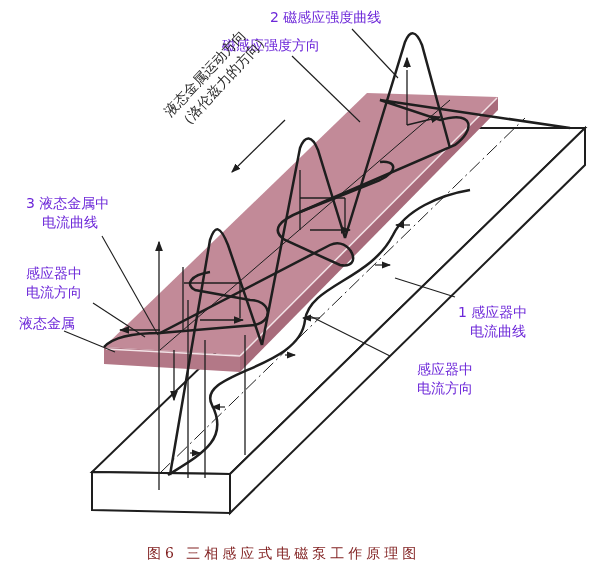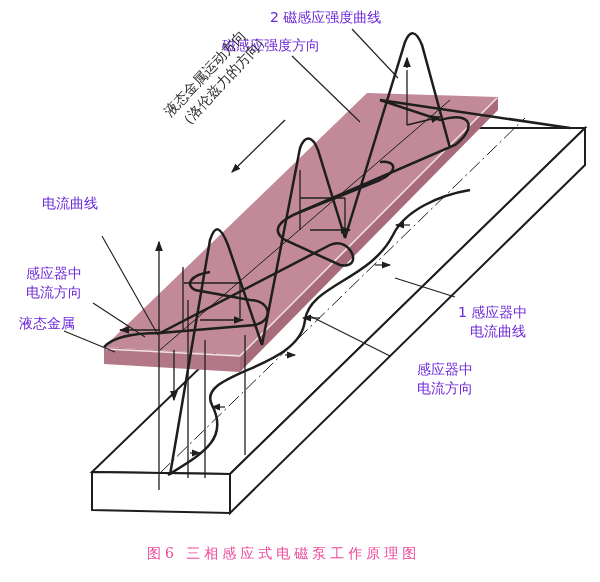"3 液态金属中" div { html: none -> <div>3 液态金属中</div> }
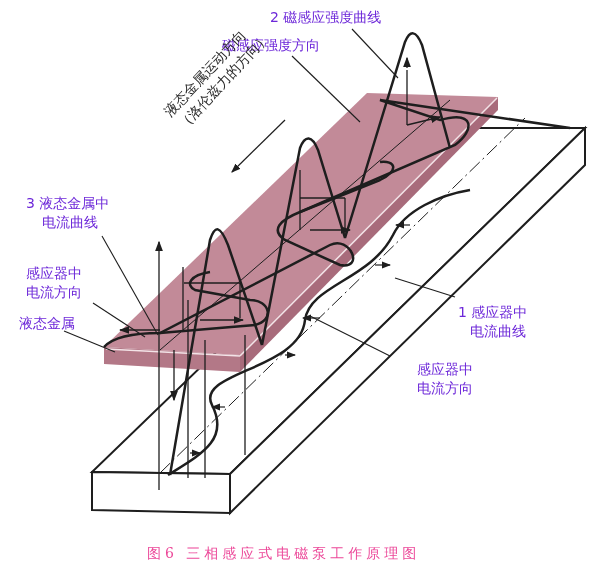"图6 三相感应式电磁泵工作原理图" .caption { color: #ec4899 -> #7f1d1d }
